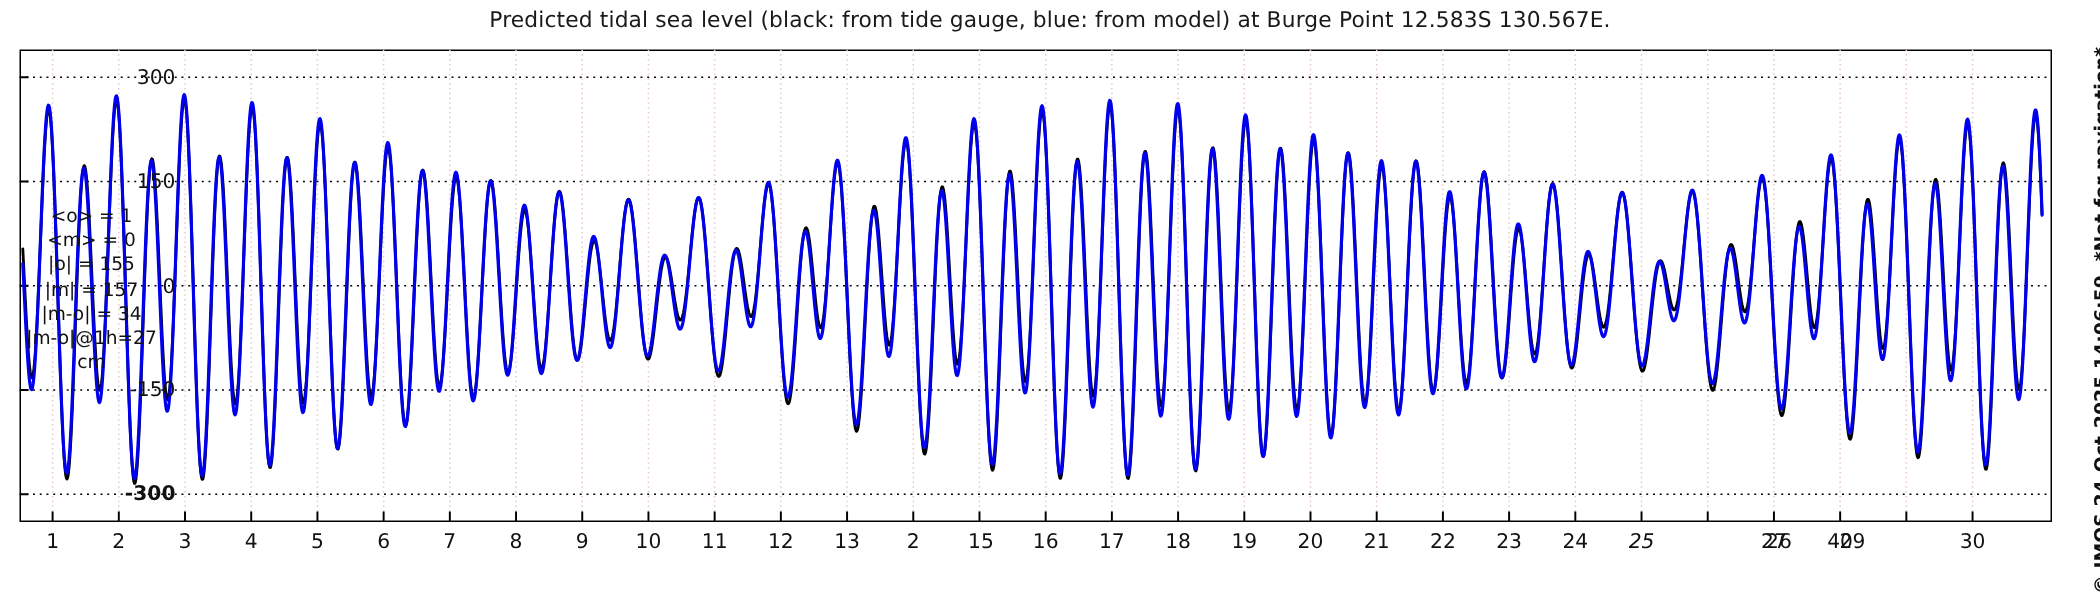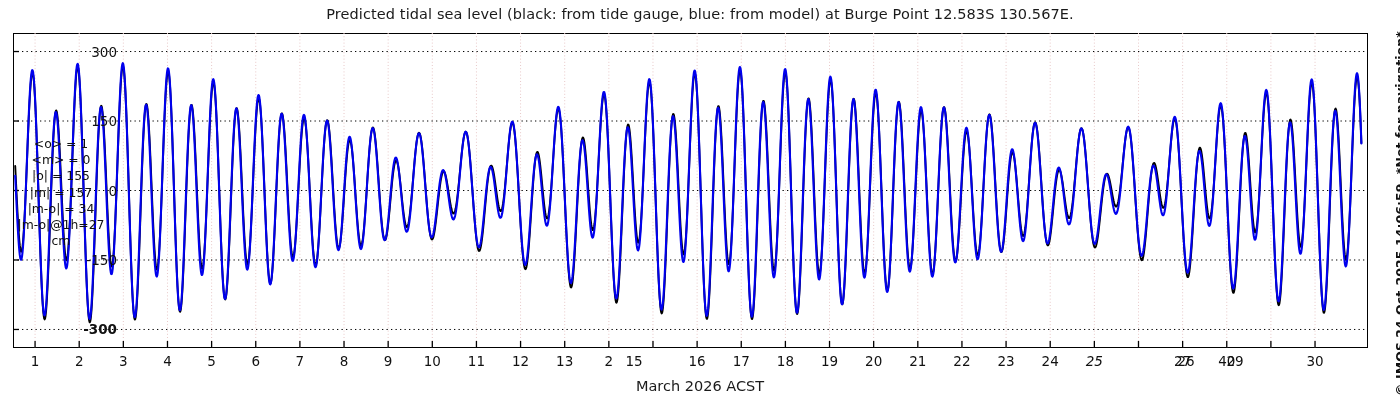"15" div.xtick-label { left: 634px -> 654px }
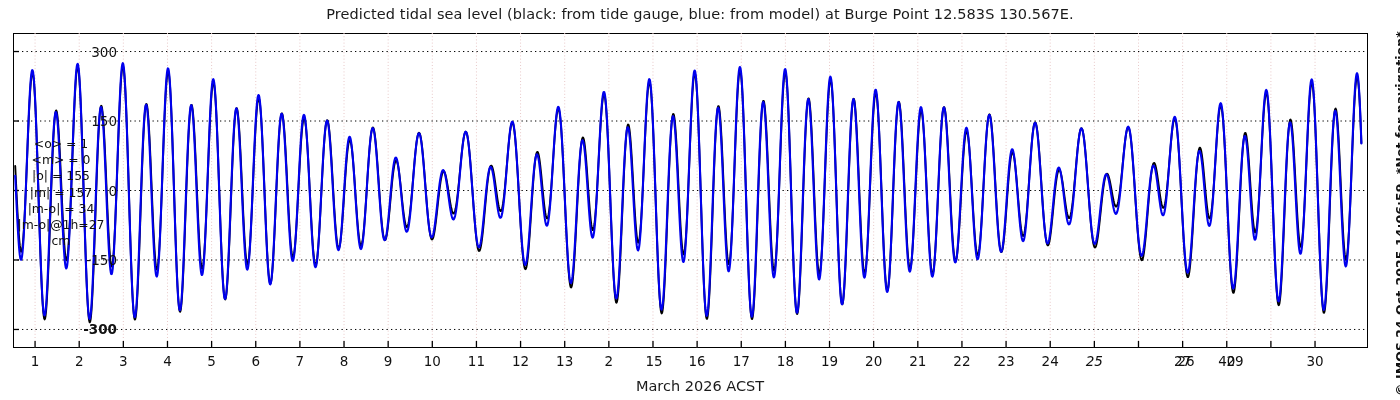"March 2026 ACST" div.xaxis-title { html: <div>March 2026 ACST</div> -> none }
